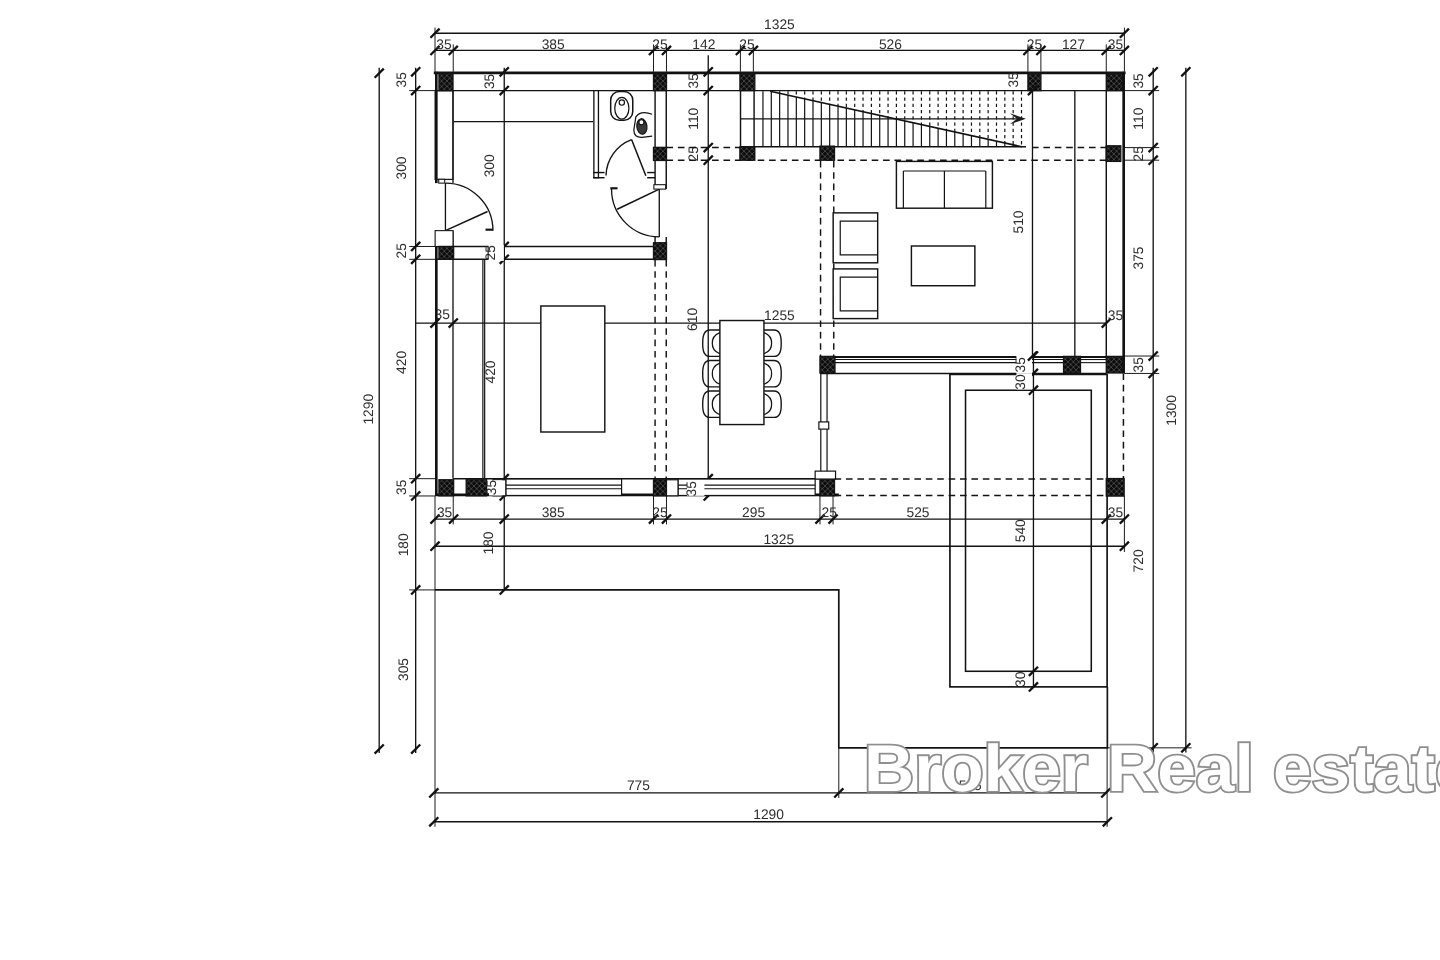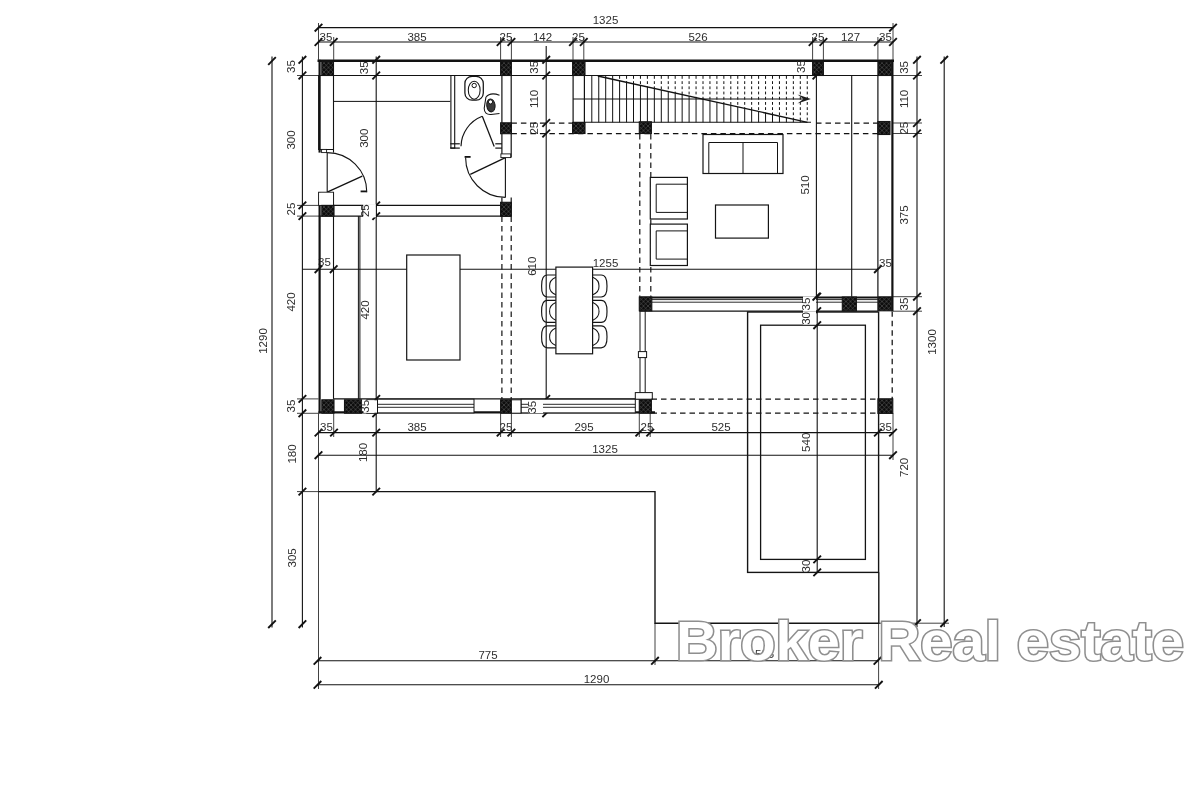"1325" .wrap { padding-left: none -> 44px }
